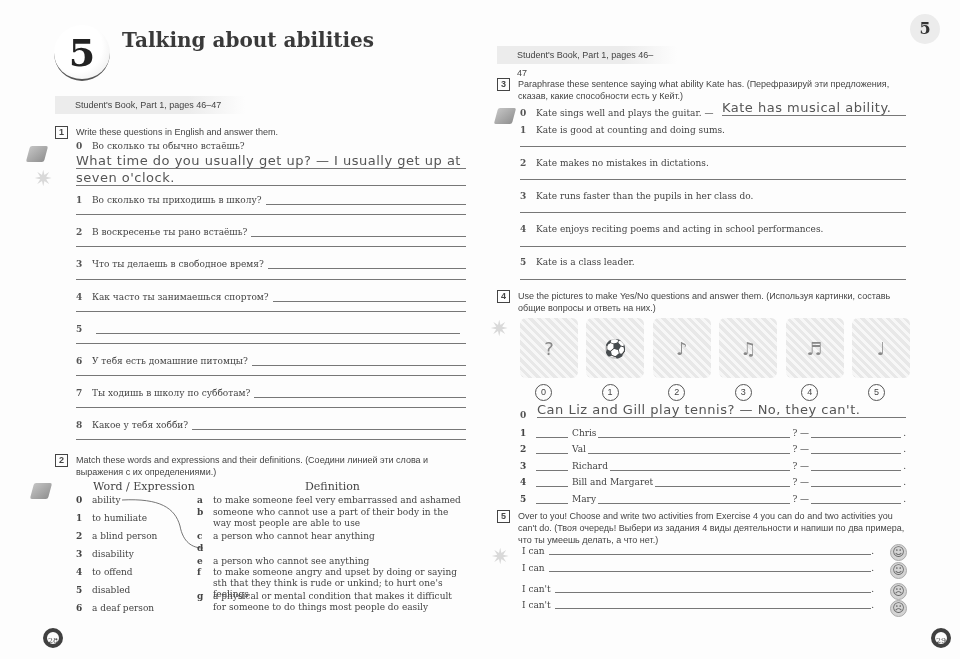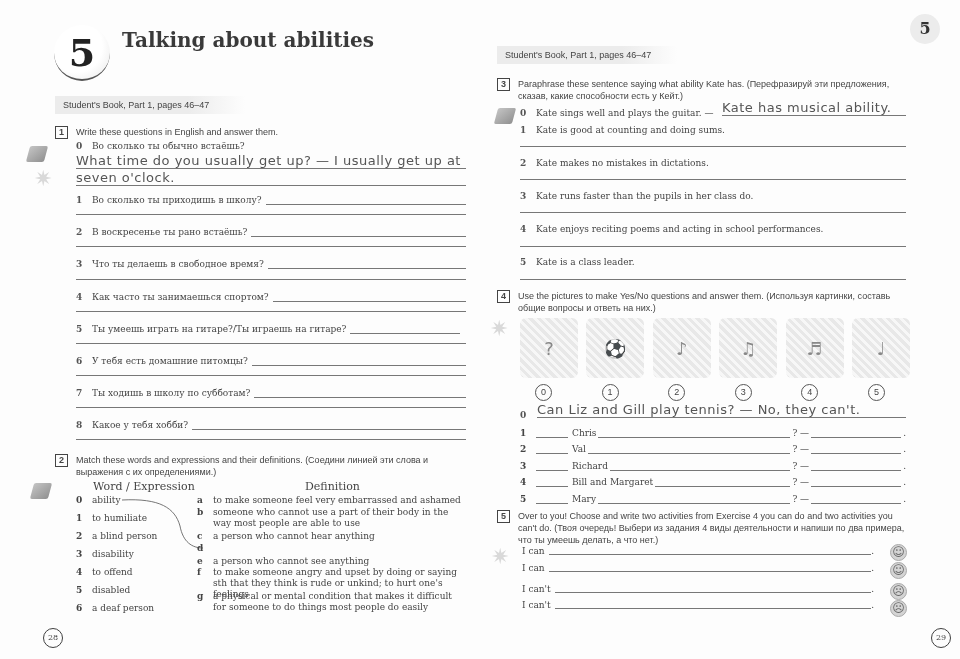"Student's Book, Part 1, pages" .sb-ref { padding: 0 8px -> 0 20px }
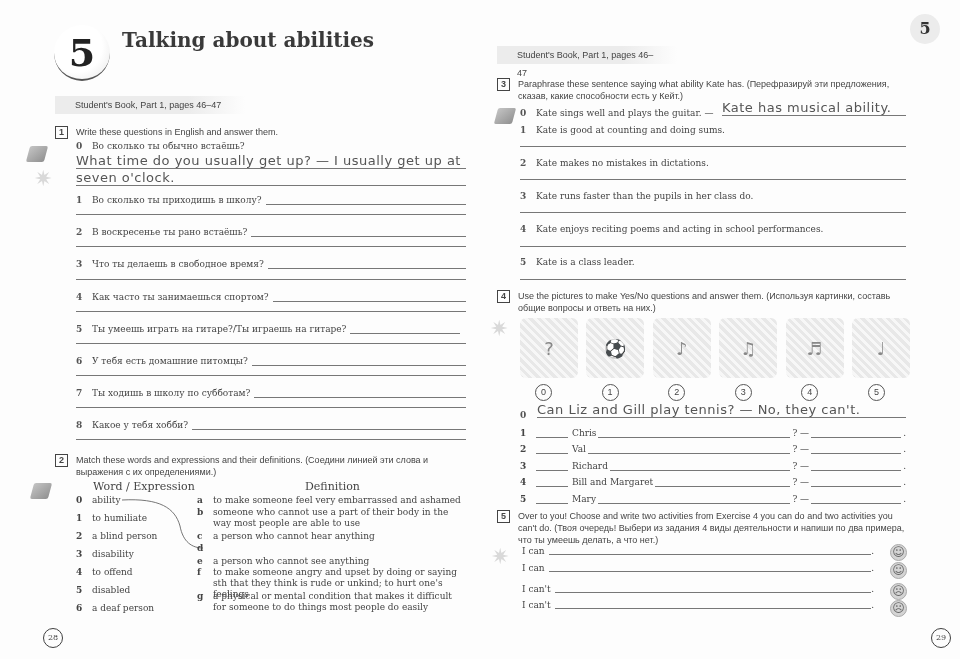"Ты умеешь играть на гитаре?/Ты" span { html: <span>Ты умеешь играть на гитаре?/Ты играешь на гитаре?</span> -> none }
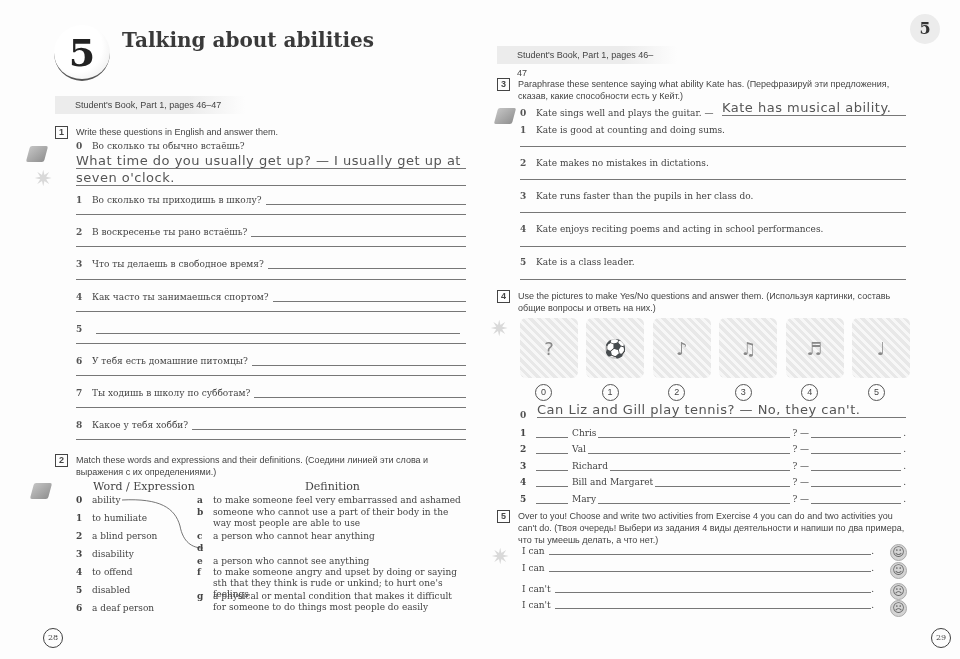"28" .page-num { border: 1px solid #404040 -> 4px solid #404040 }
